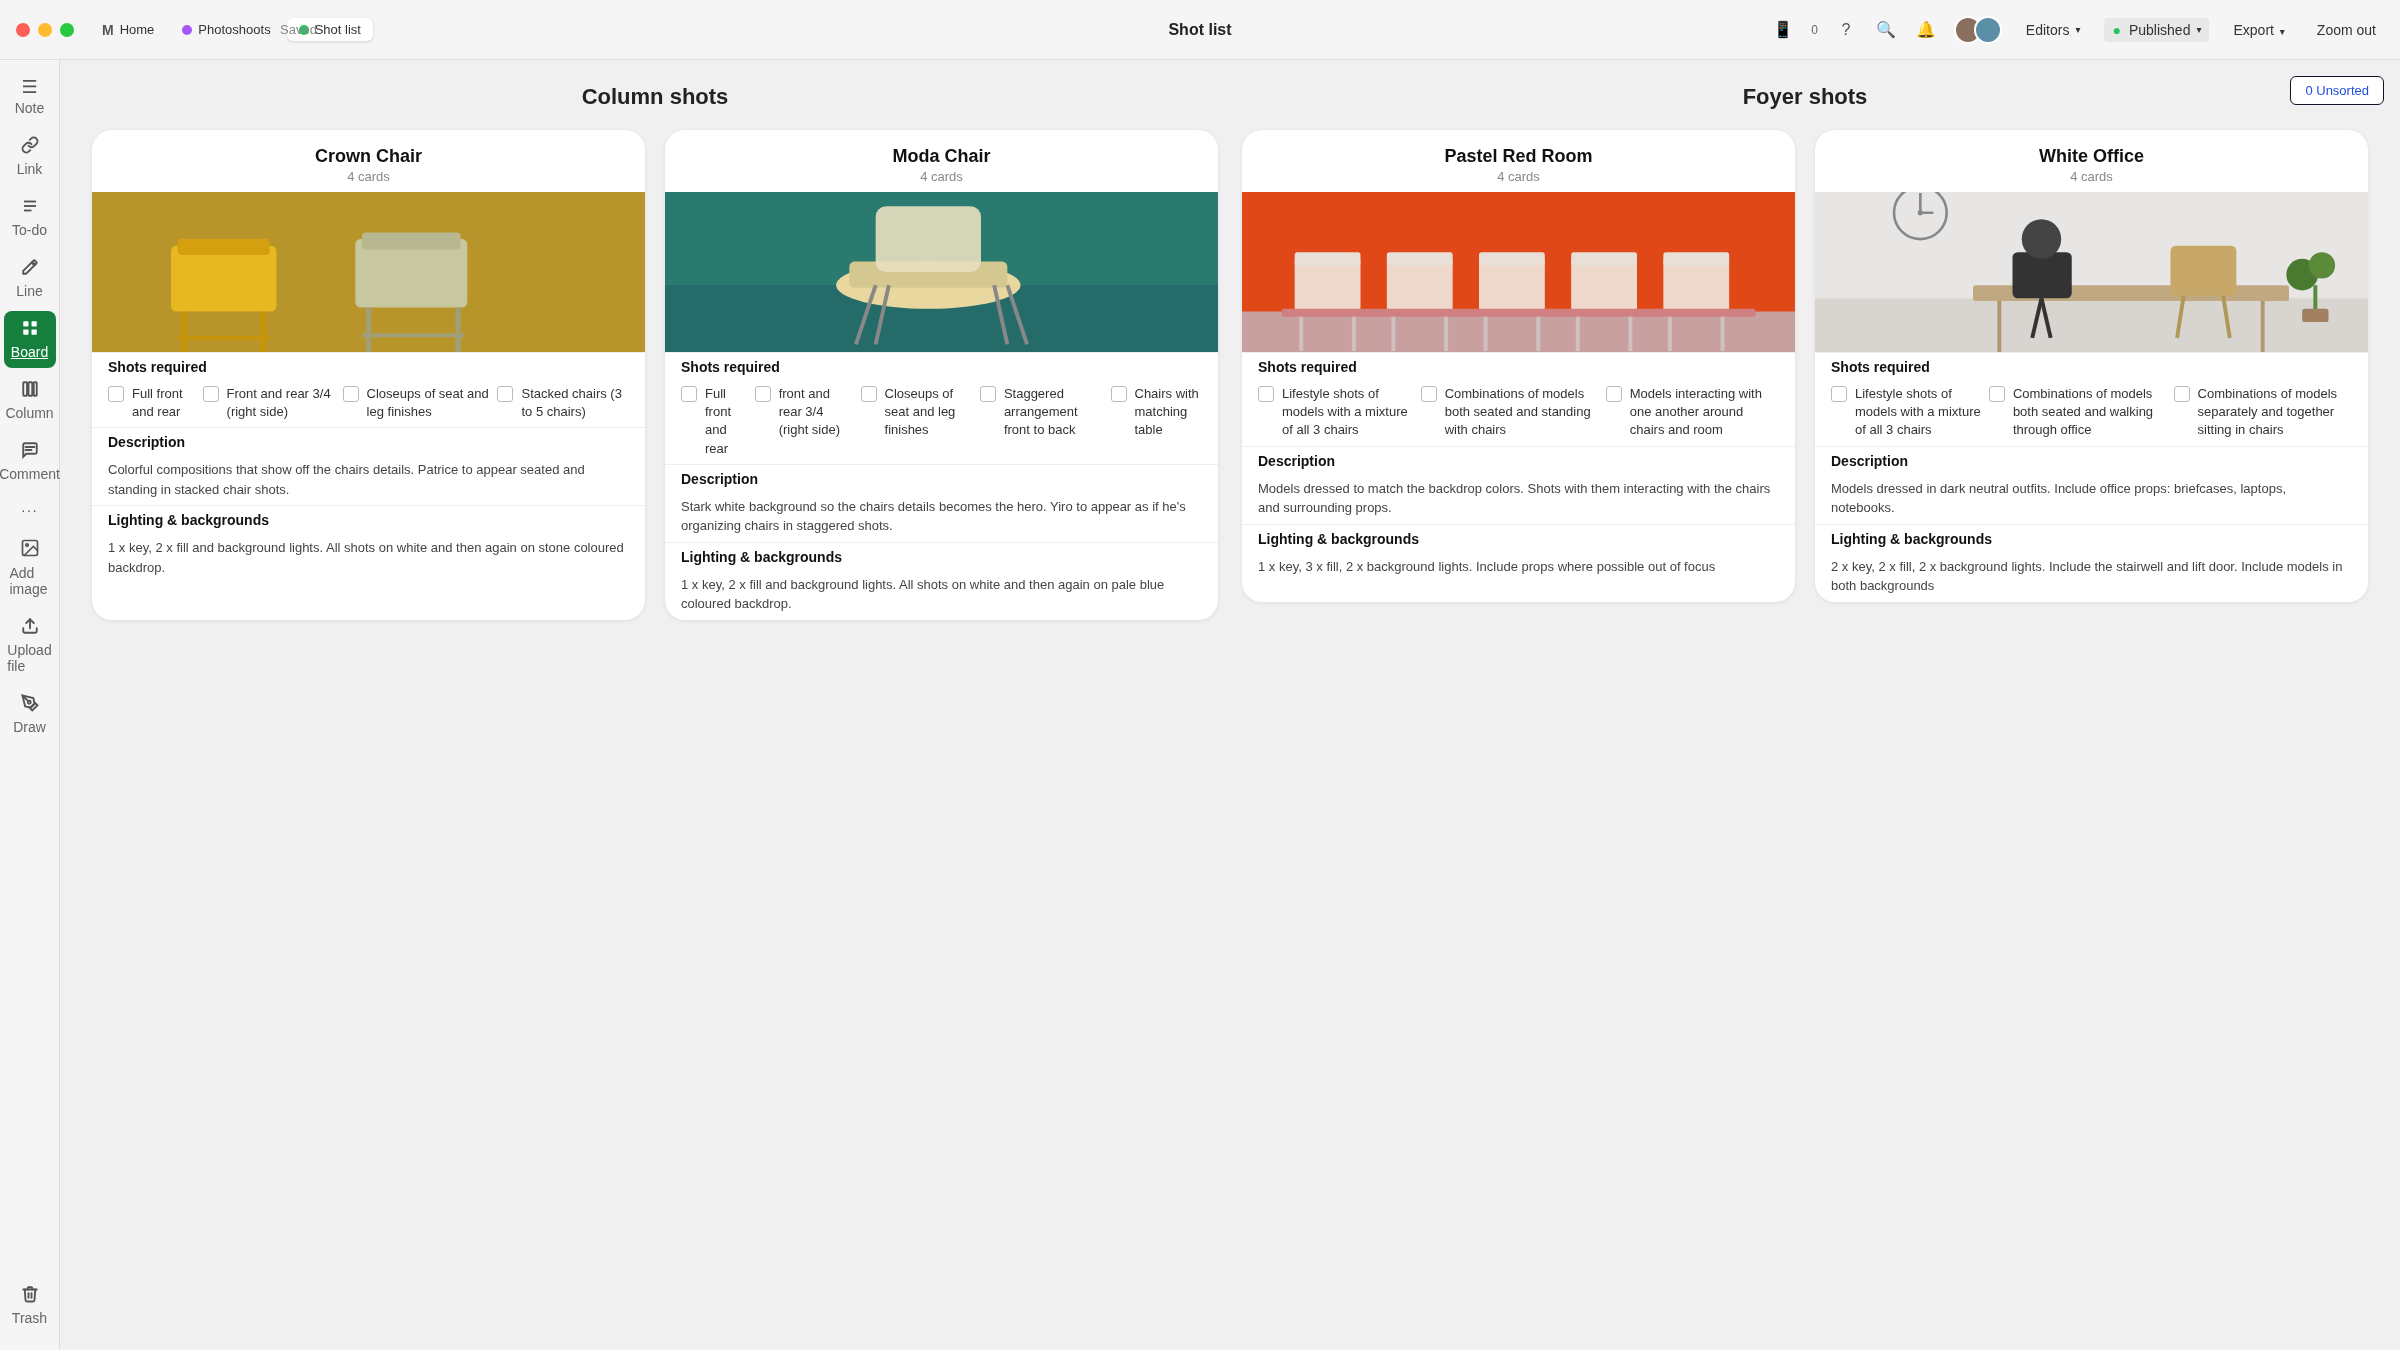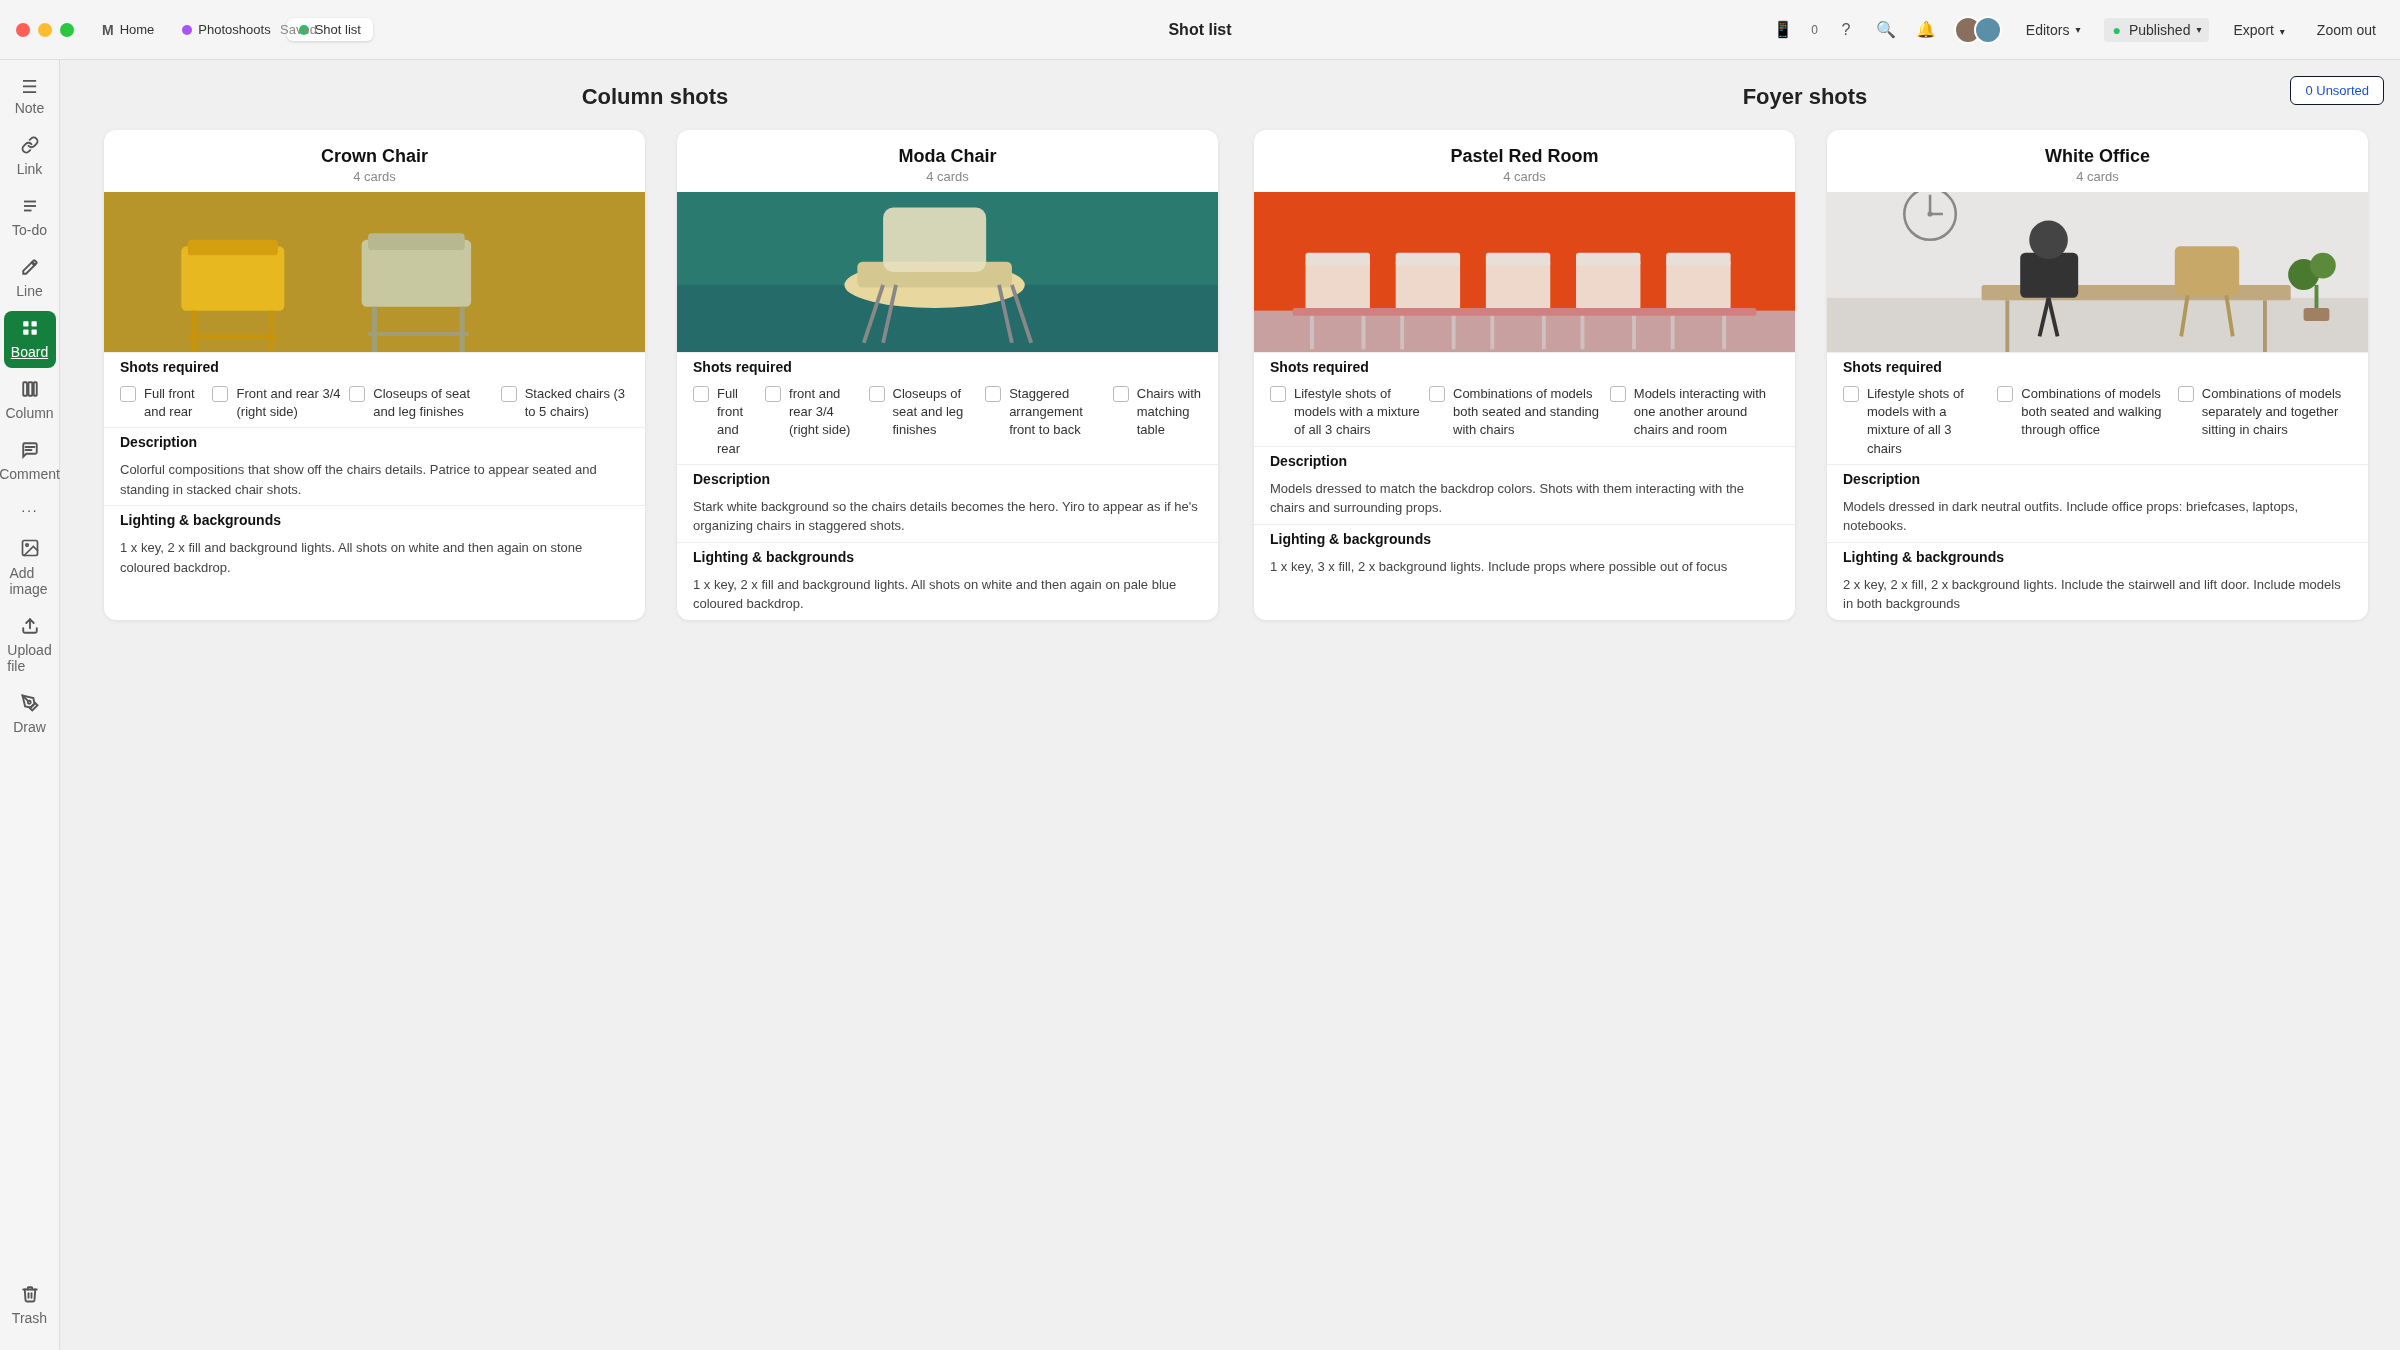"Crown Chair" .card { border-radius: 12px -> 20px; margin-left: 12px -> none }
